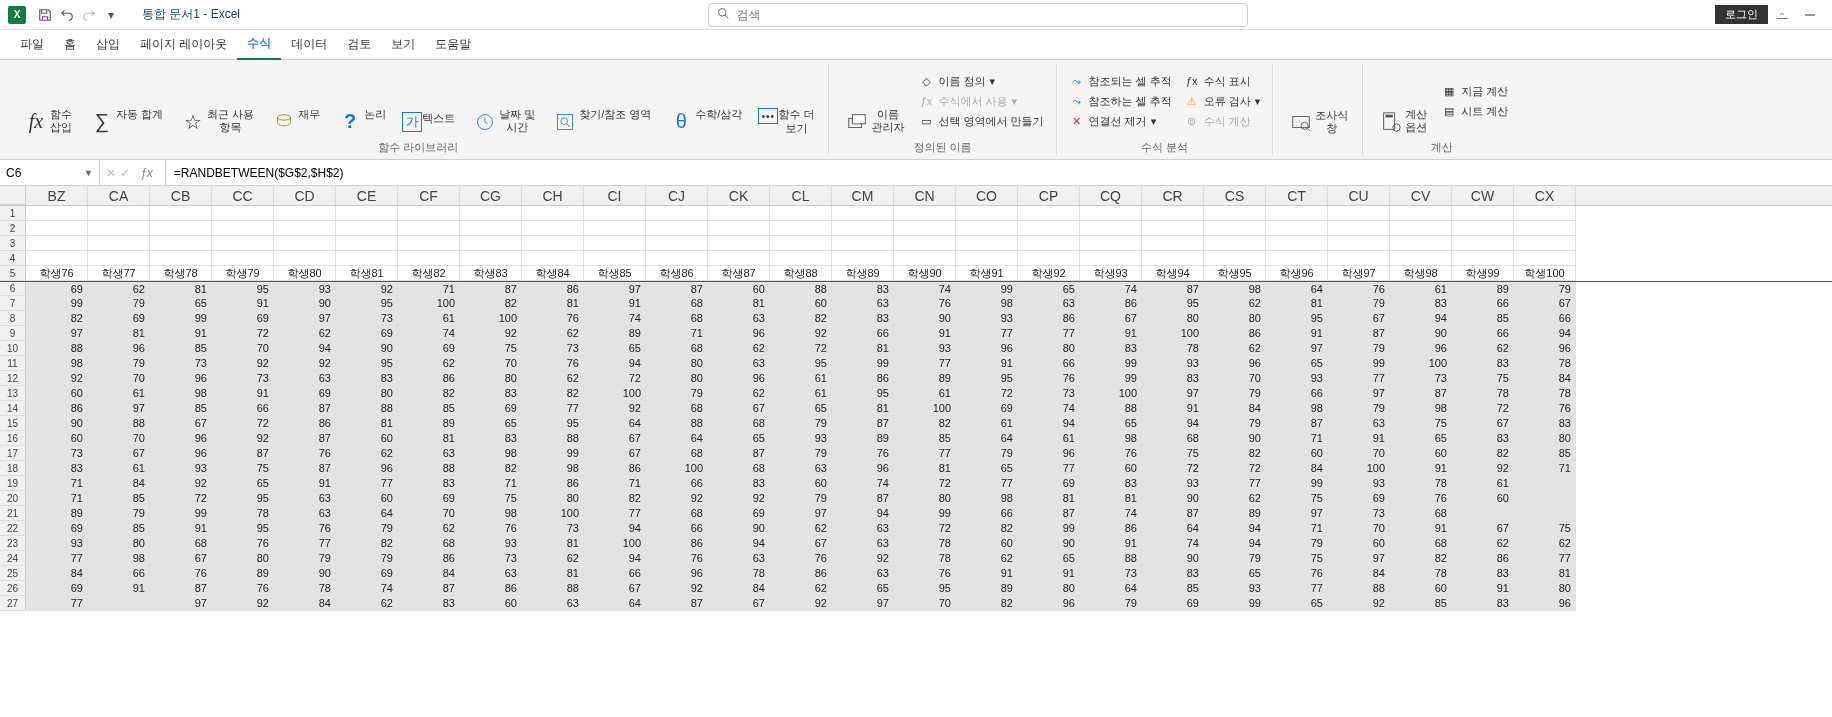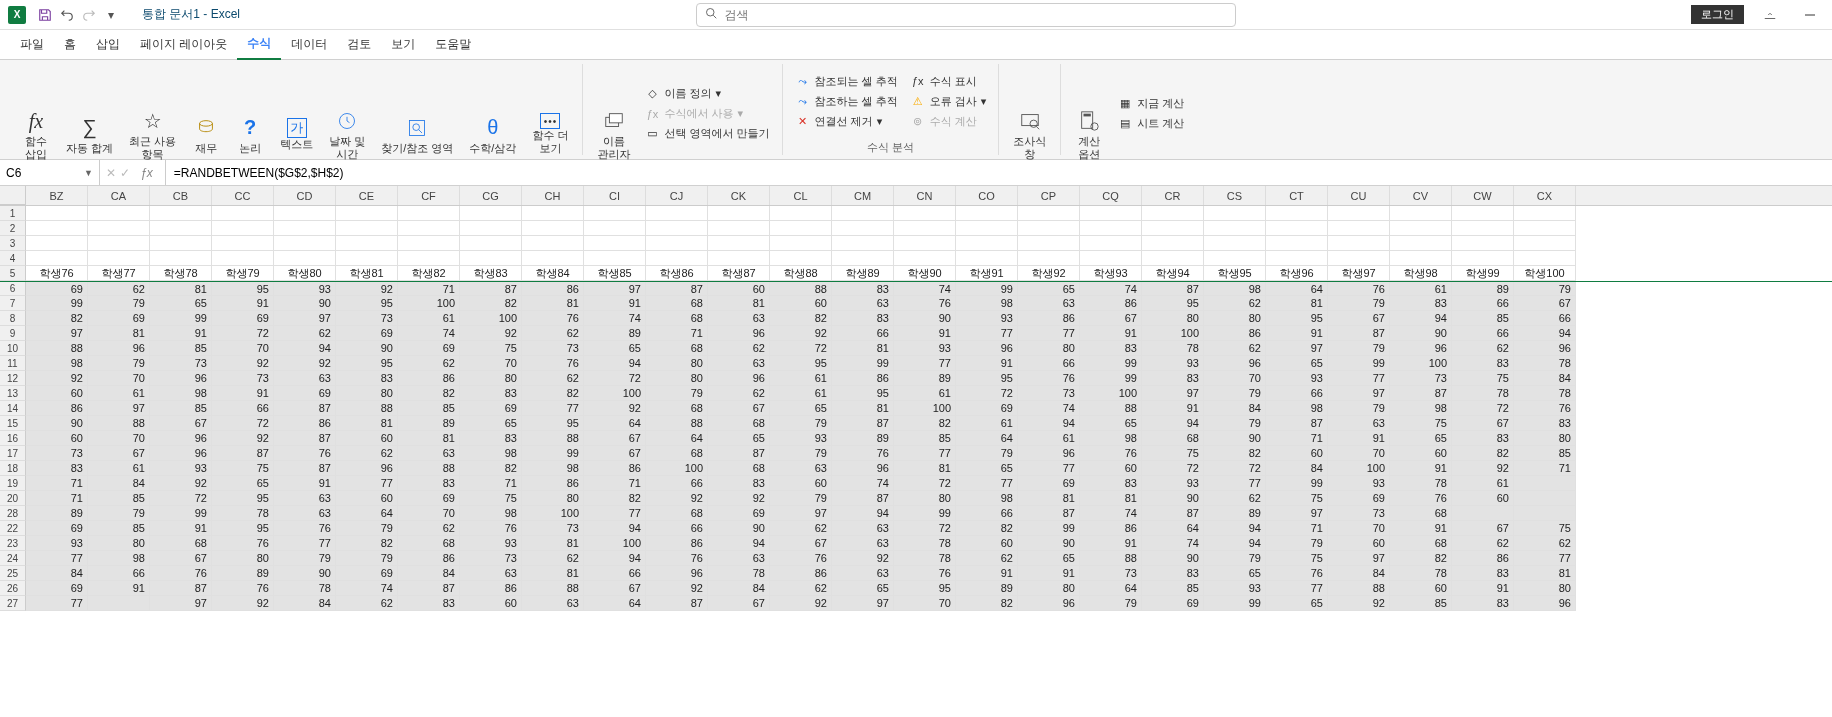"로그인" .titlebar .right { gap: 12px -> none }
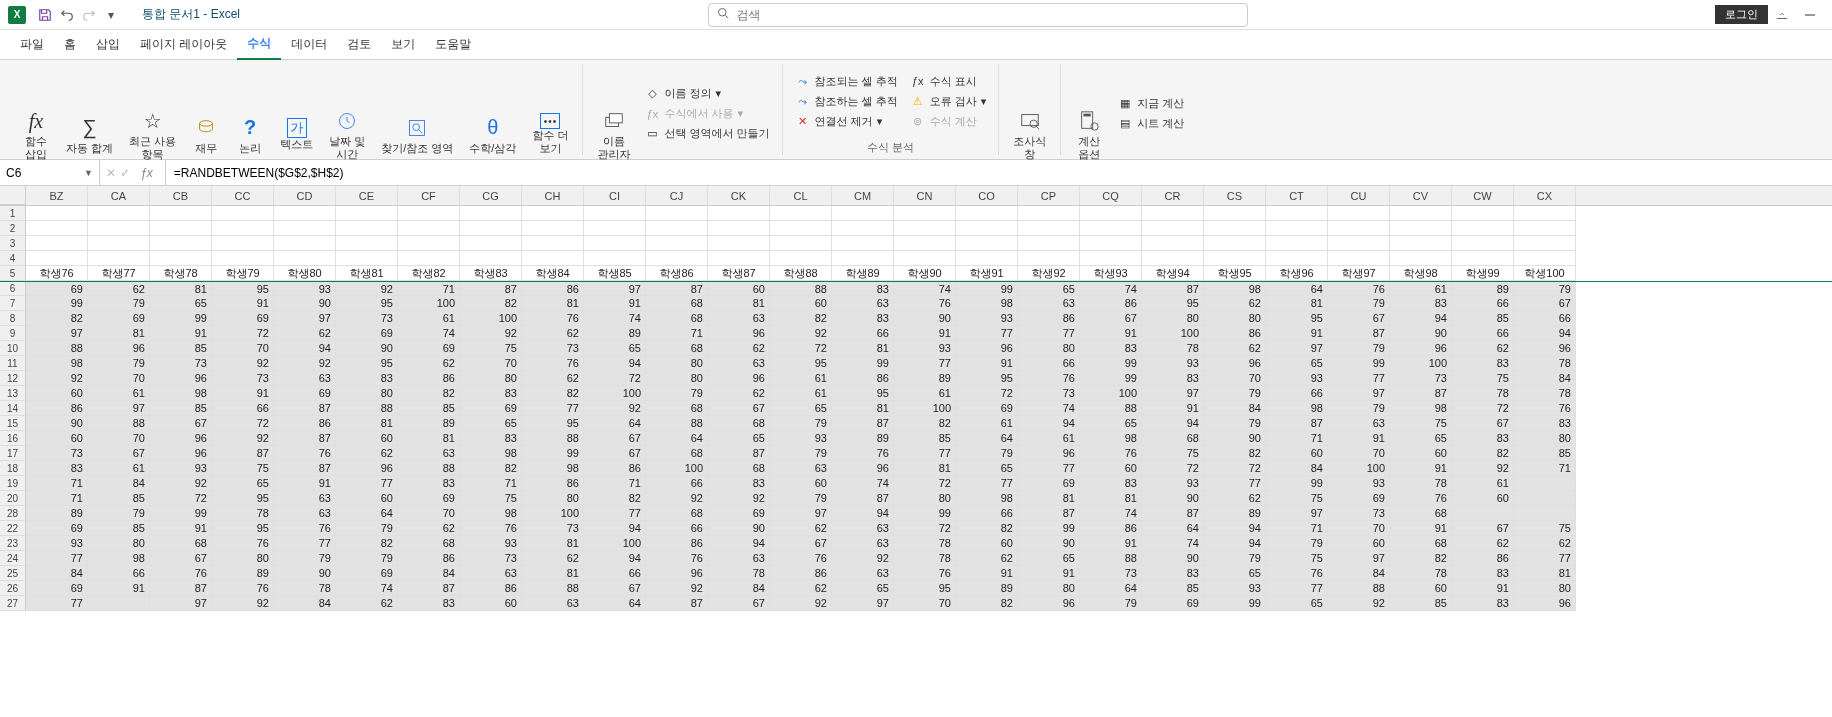"fx" .ribbon-btn { align-items: center -> none; flex-direction: column -> row }
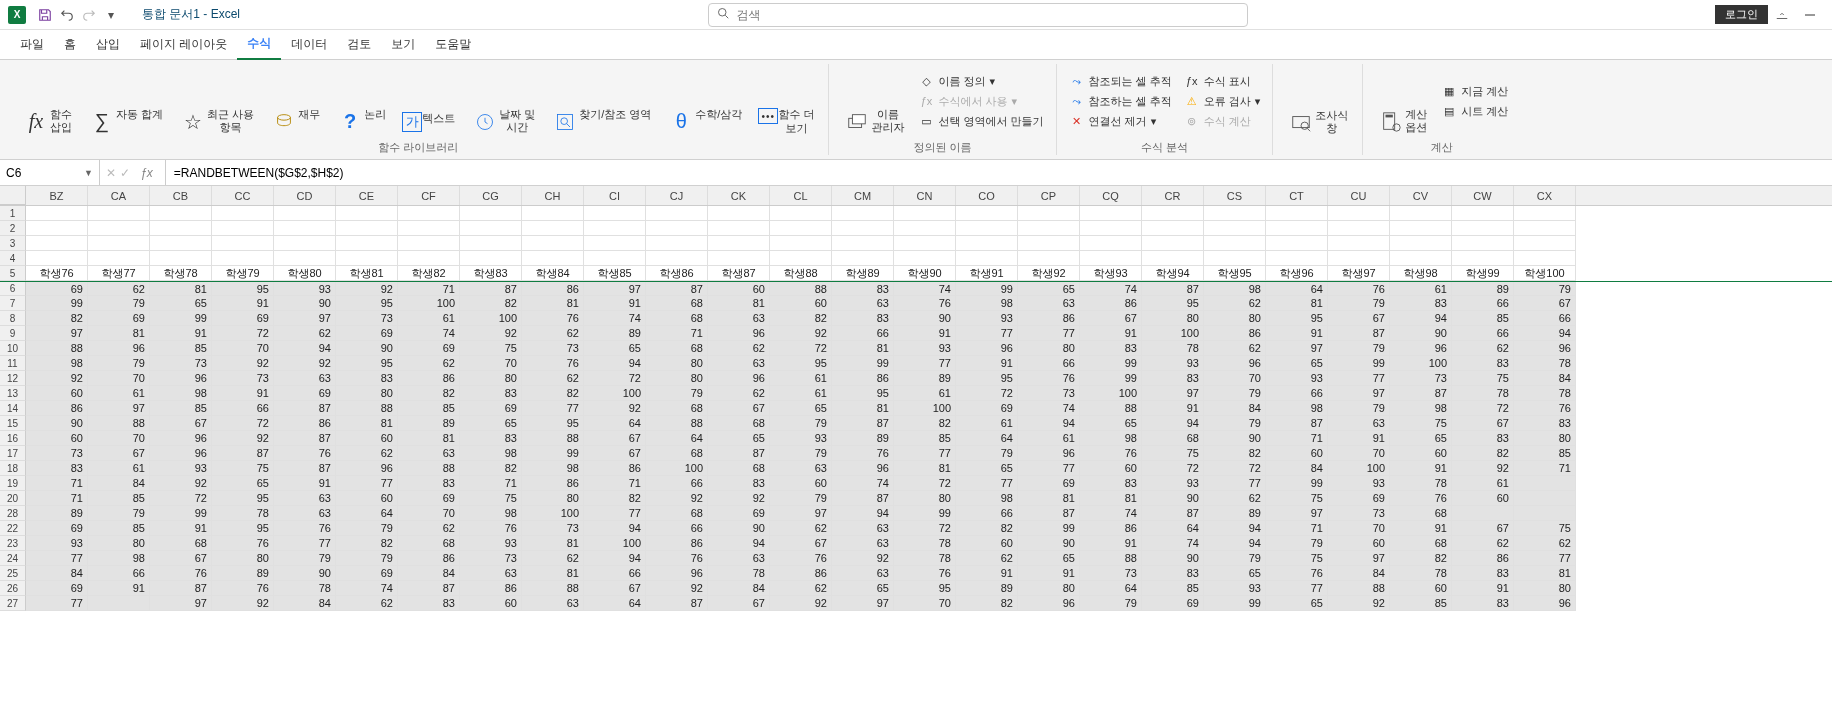"BZ" .col-h { font-size: 11px -> 14px }
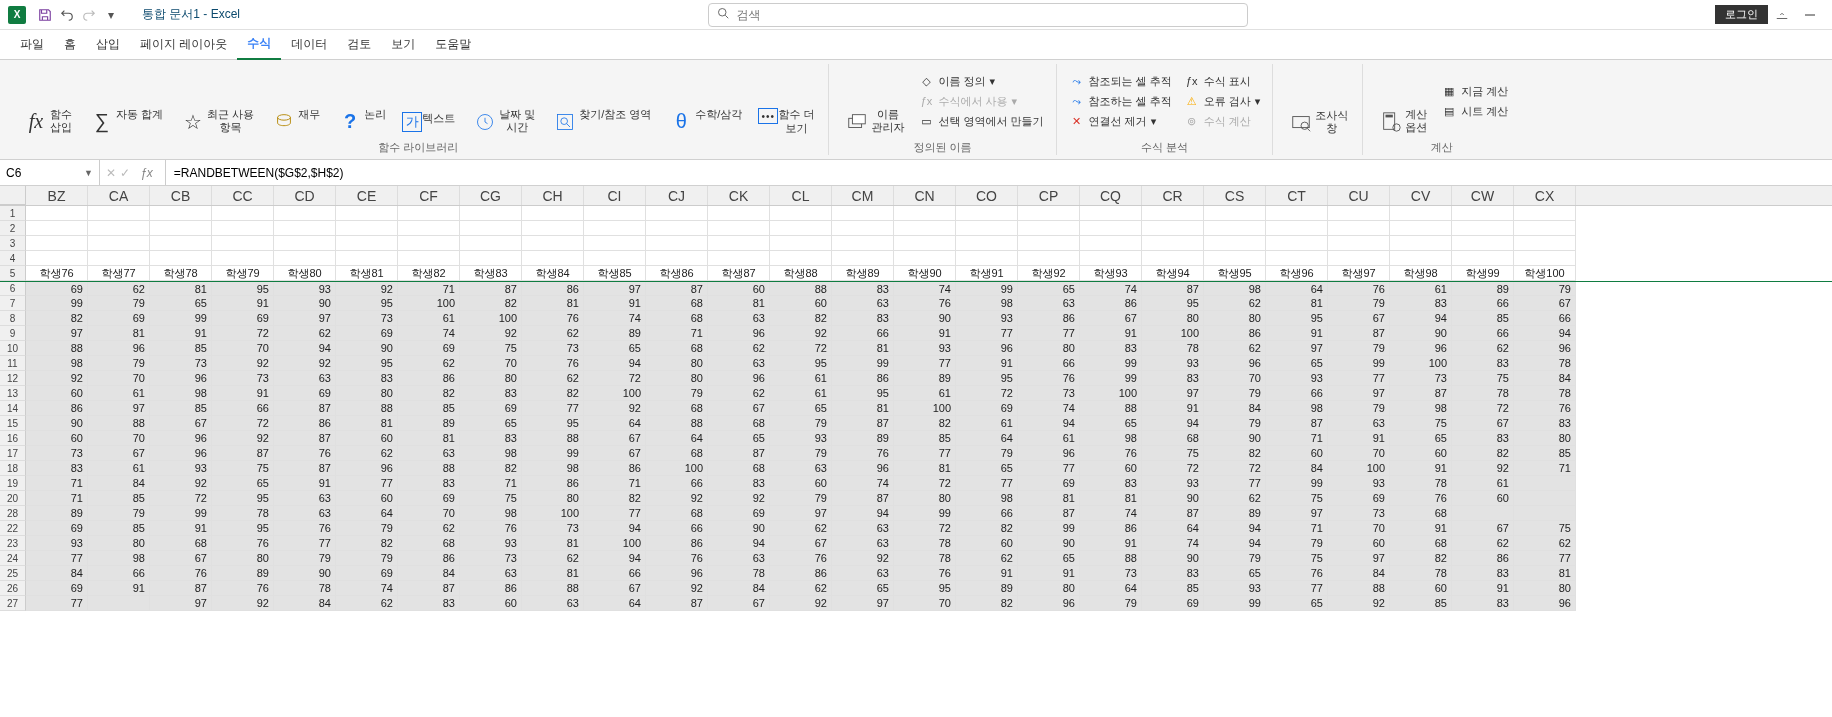"28" div.row-h { text: 28 -> 21 }
